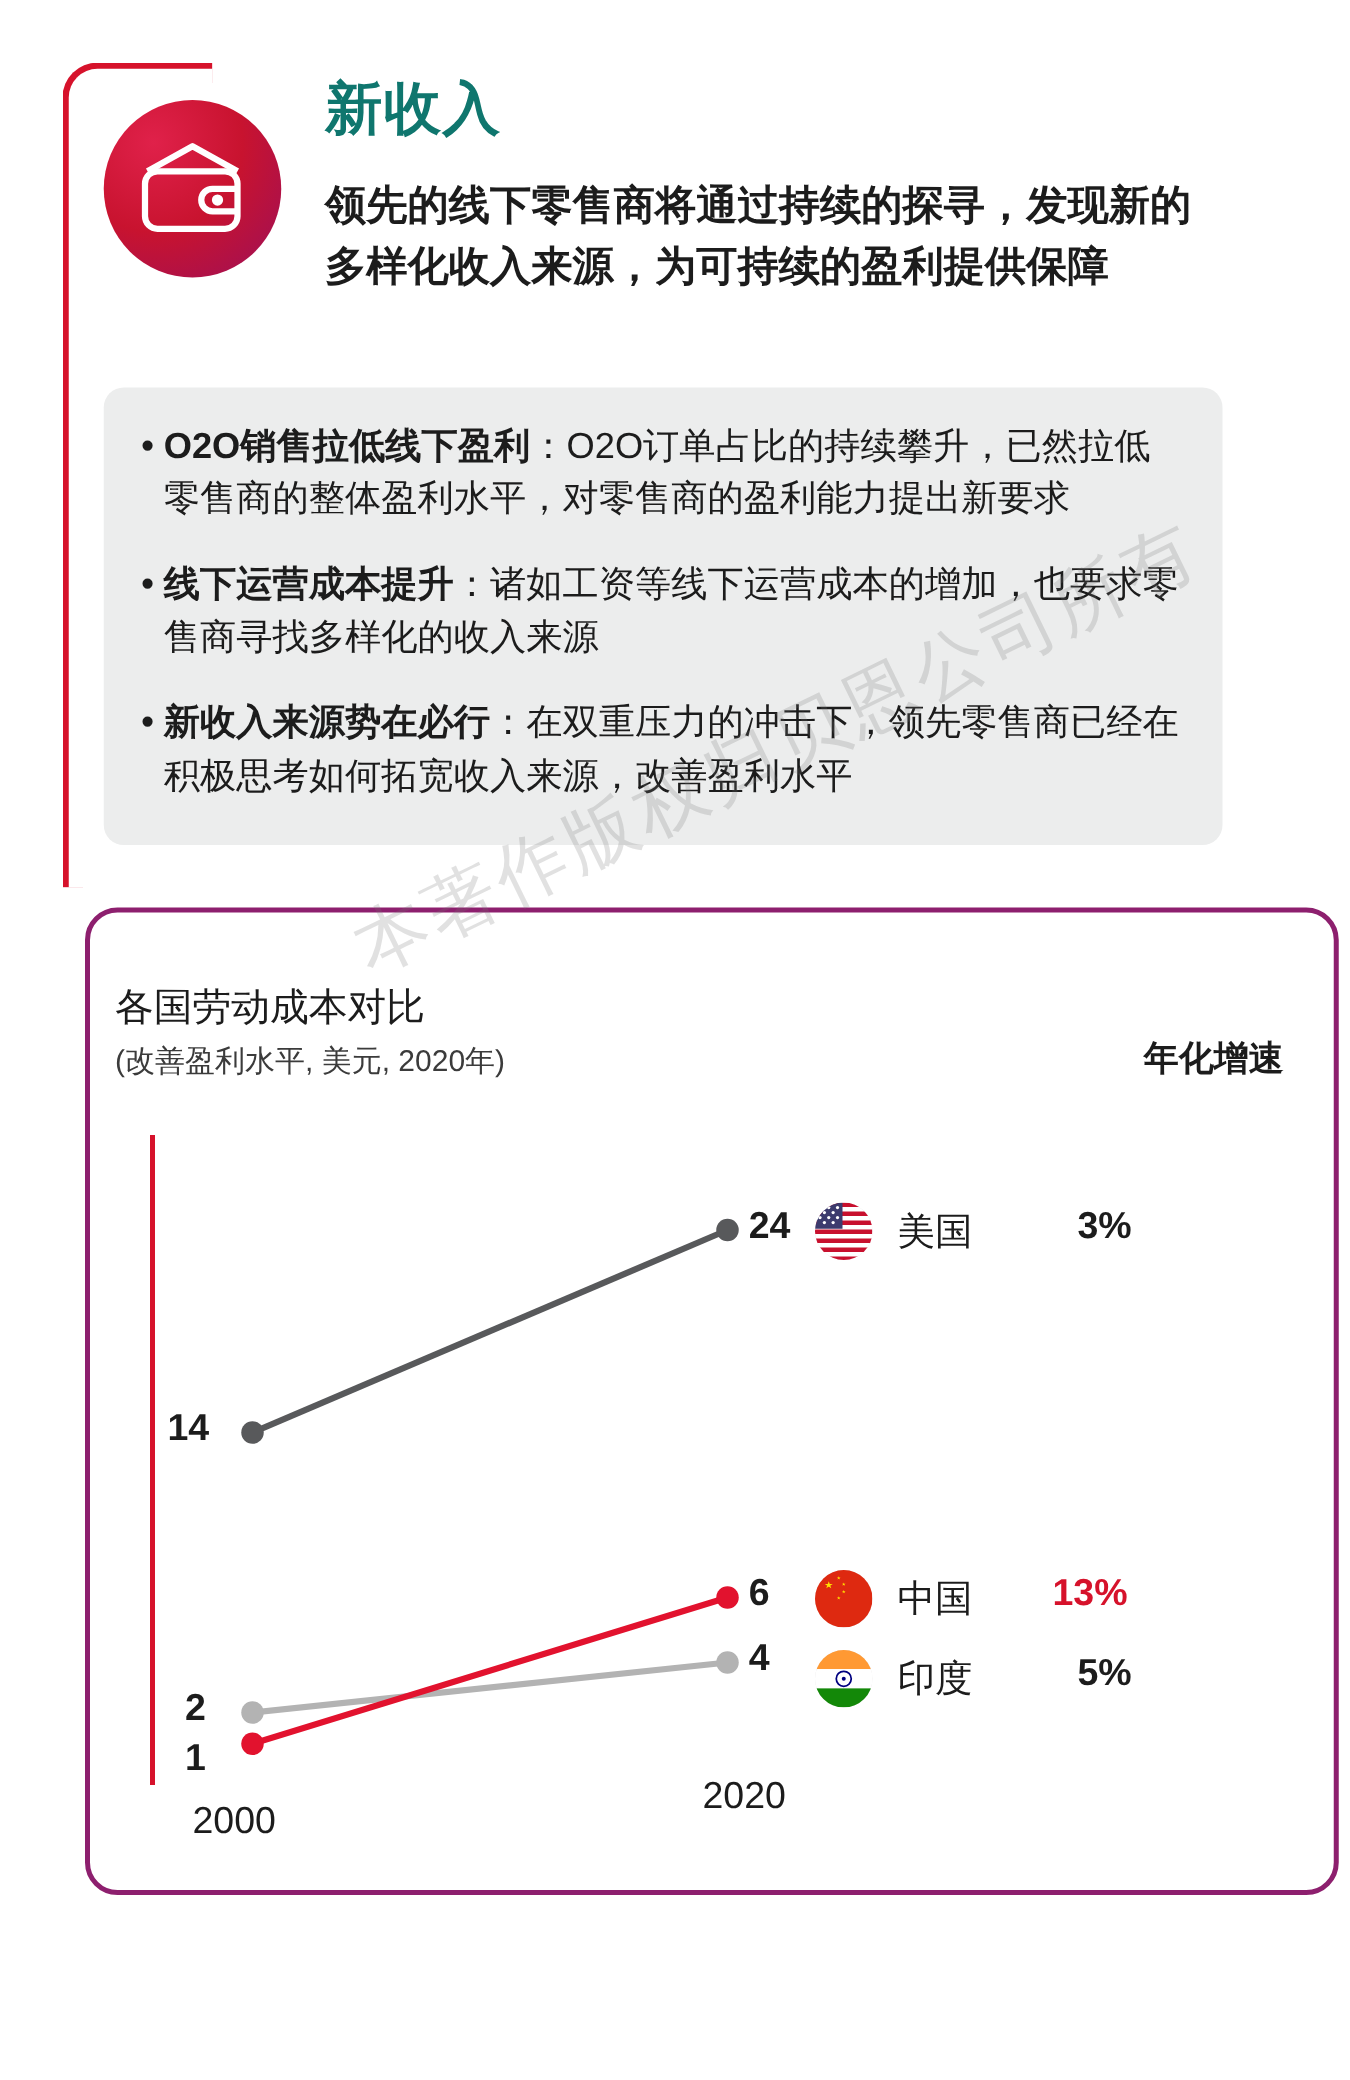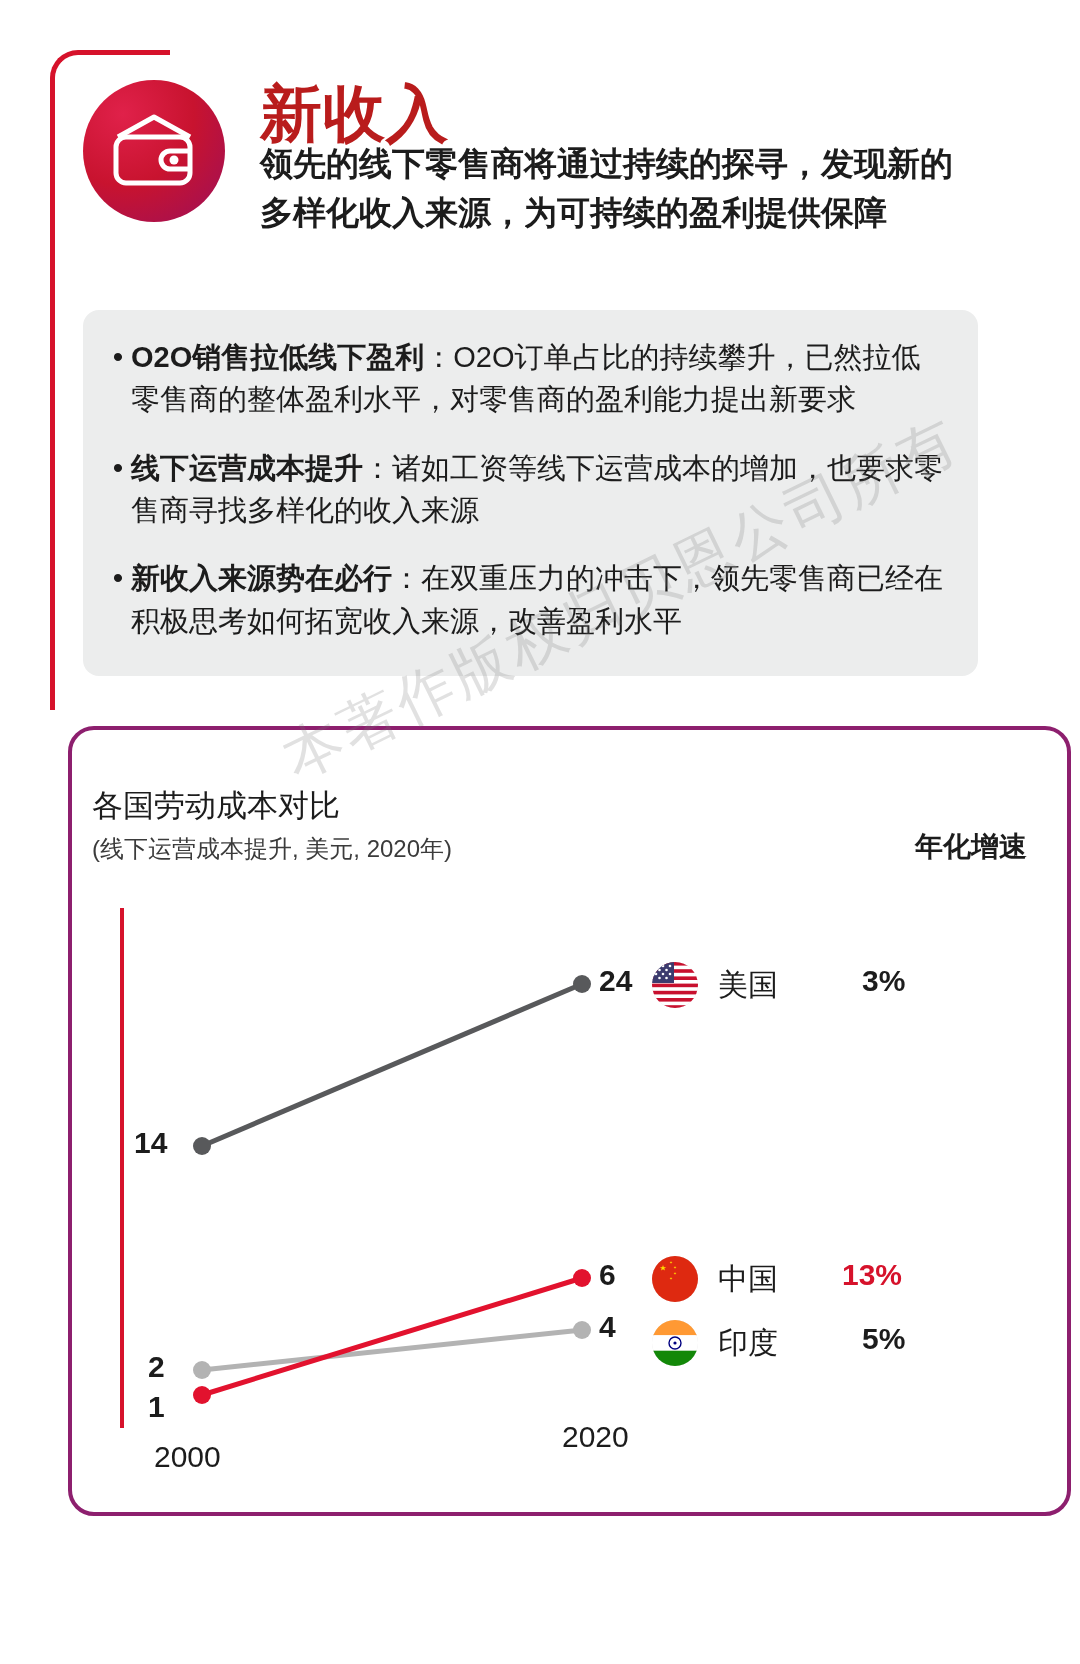"新收入" .head-title { color: #b91c1c -> #0f766e; font-size: 62px -> 46px; top: 22px -> 6px }
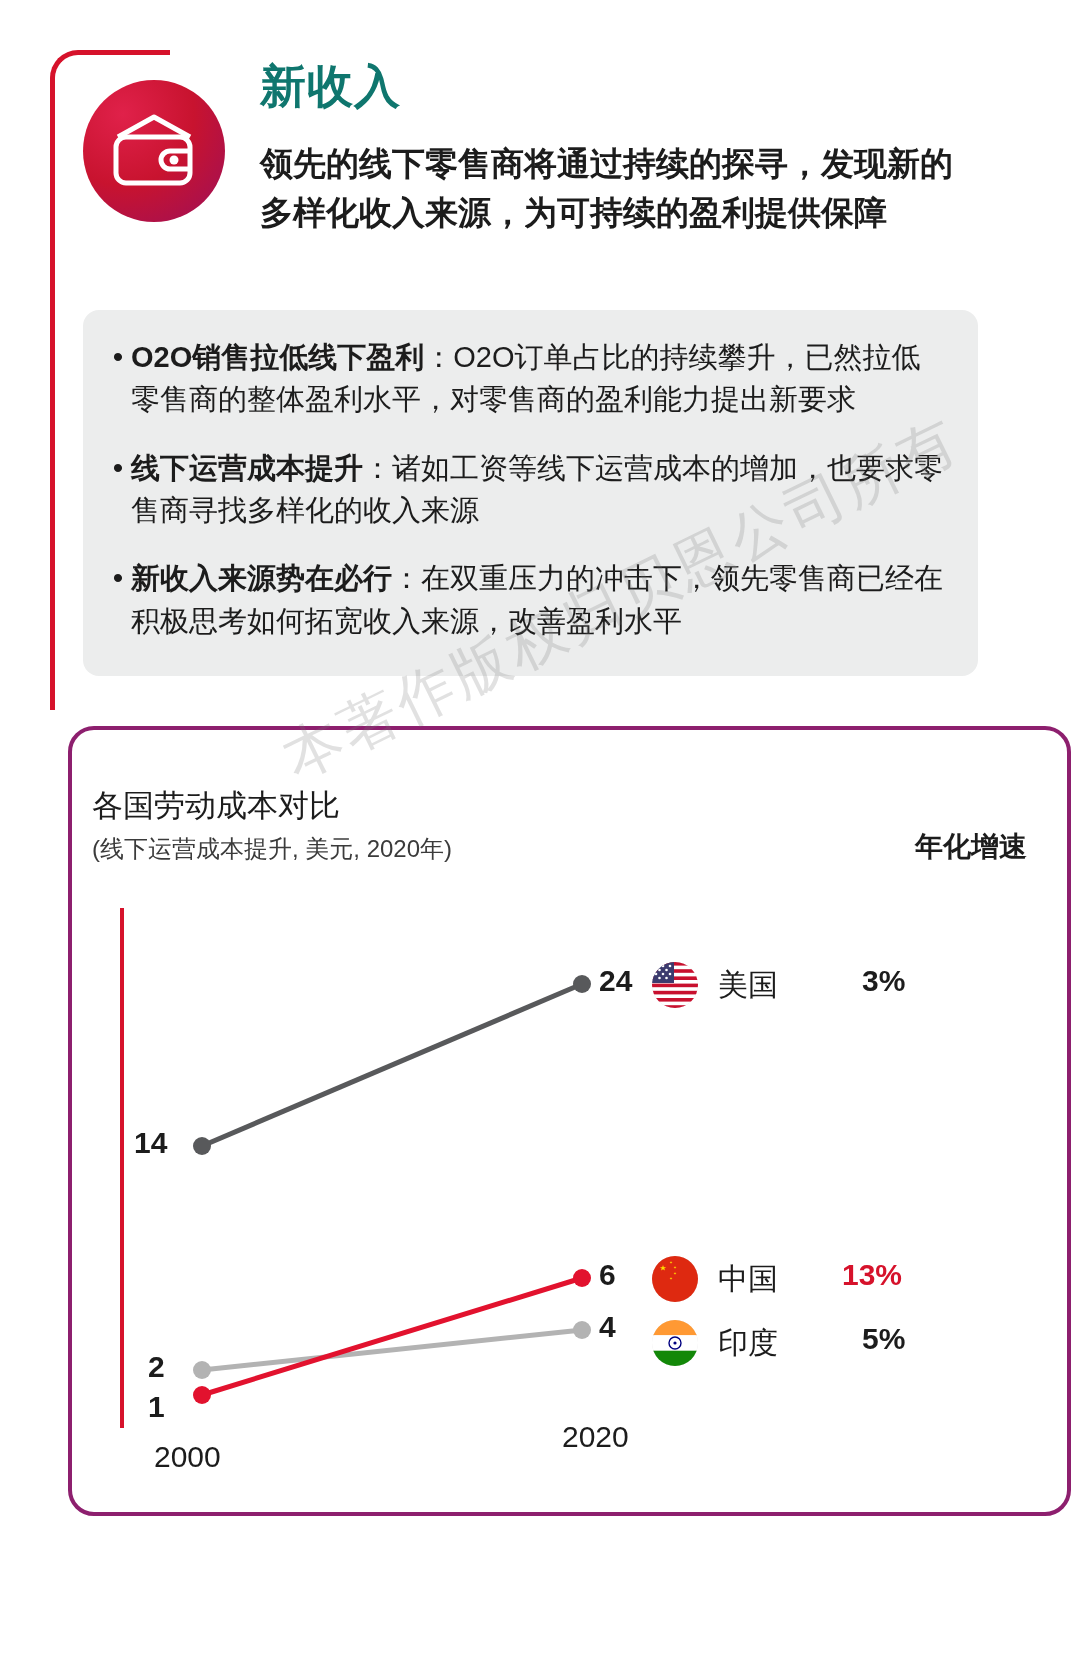"(线下运营成本提升, 美元, 2020年)" div.chart-subtitle { text: 线下运营成本提升 -> 改善盈利水平 }
